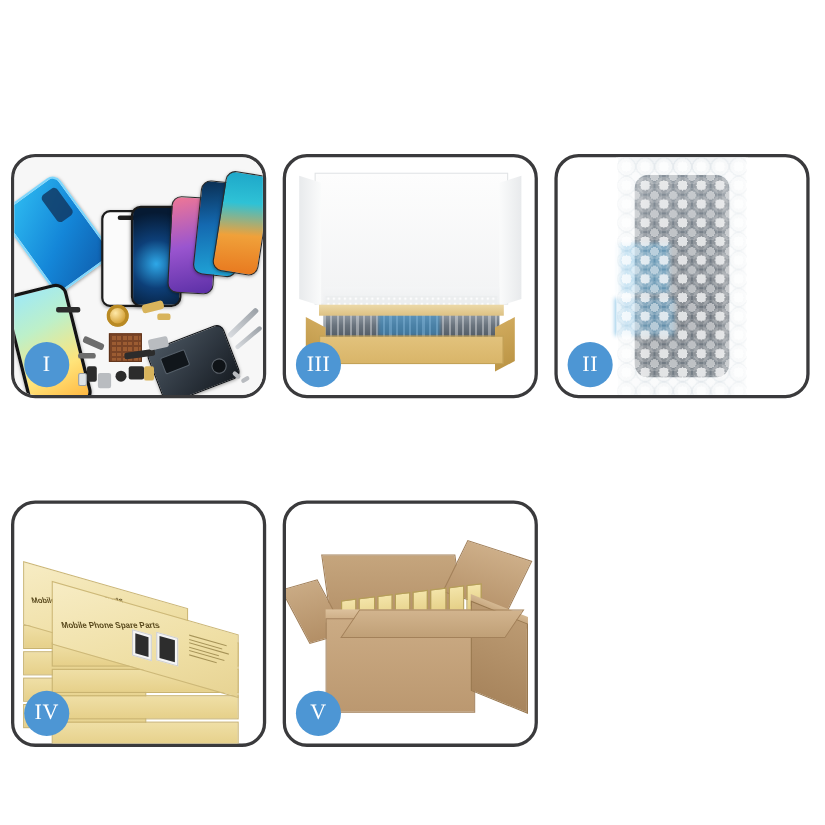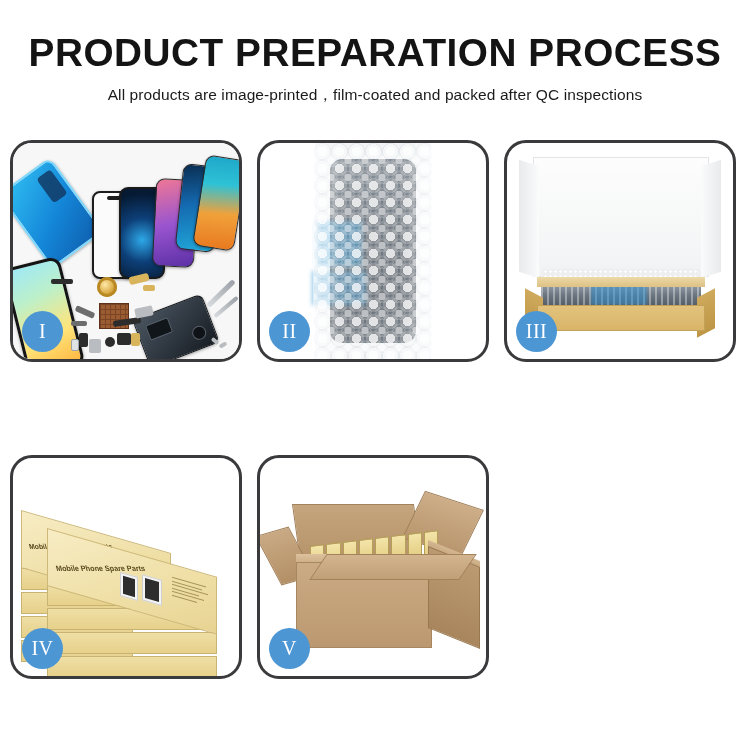"PRODUCT PREPARATION PROCESS" div.header { html: <div> <div>PRODUCT PREPARATION PROCESS</div> <div>All products are image-printed，film-coated and packed after QC inspections</div> </div> -> none }
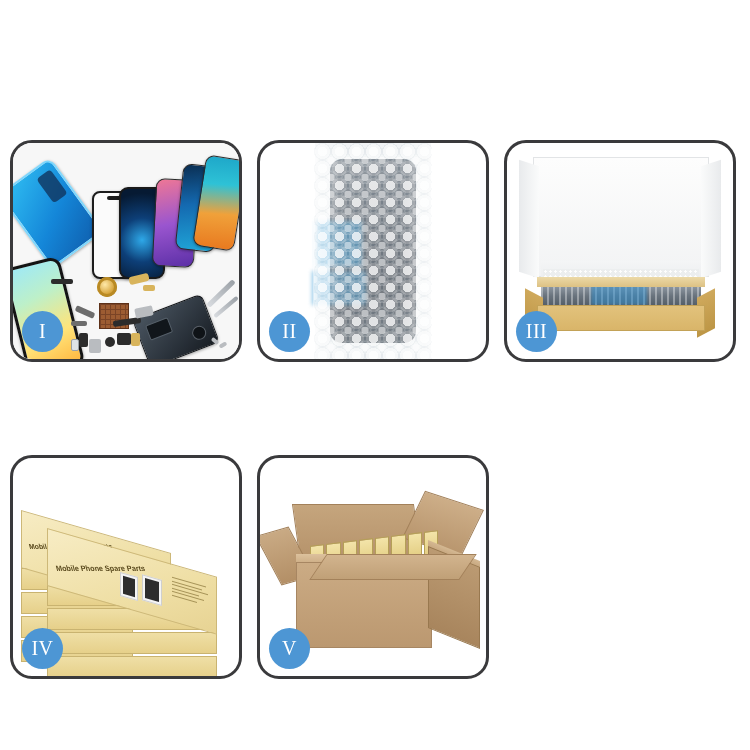"II" div.panel { order: before "III" -> after "III" }
